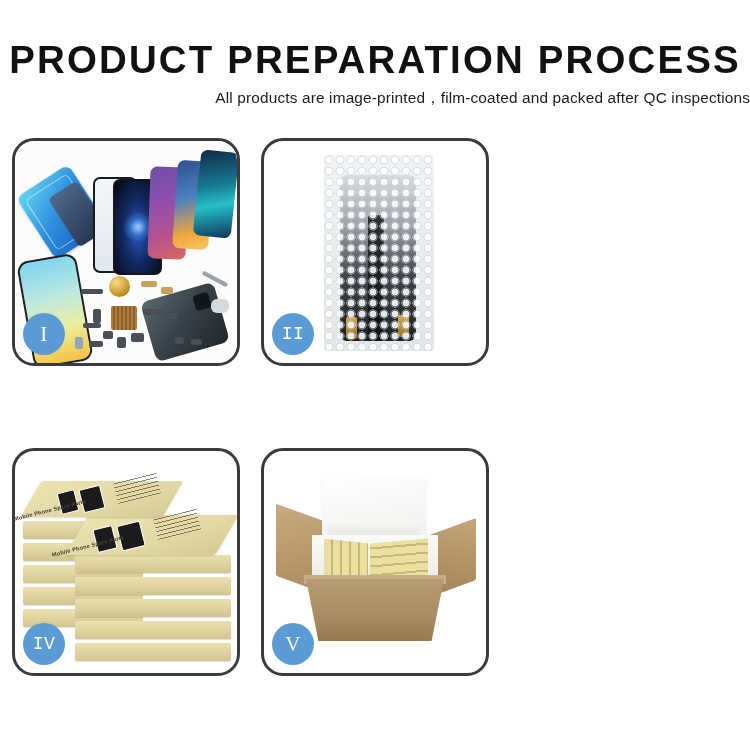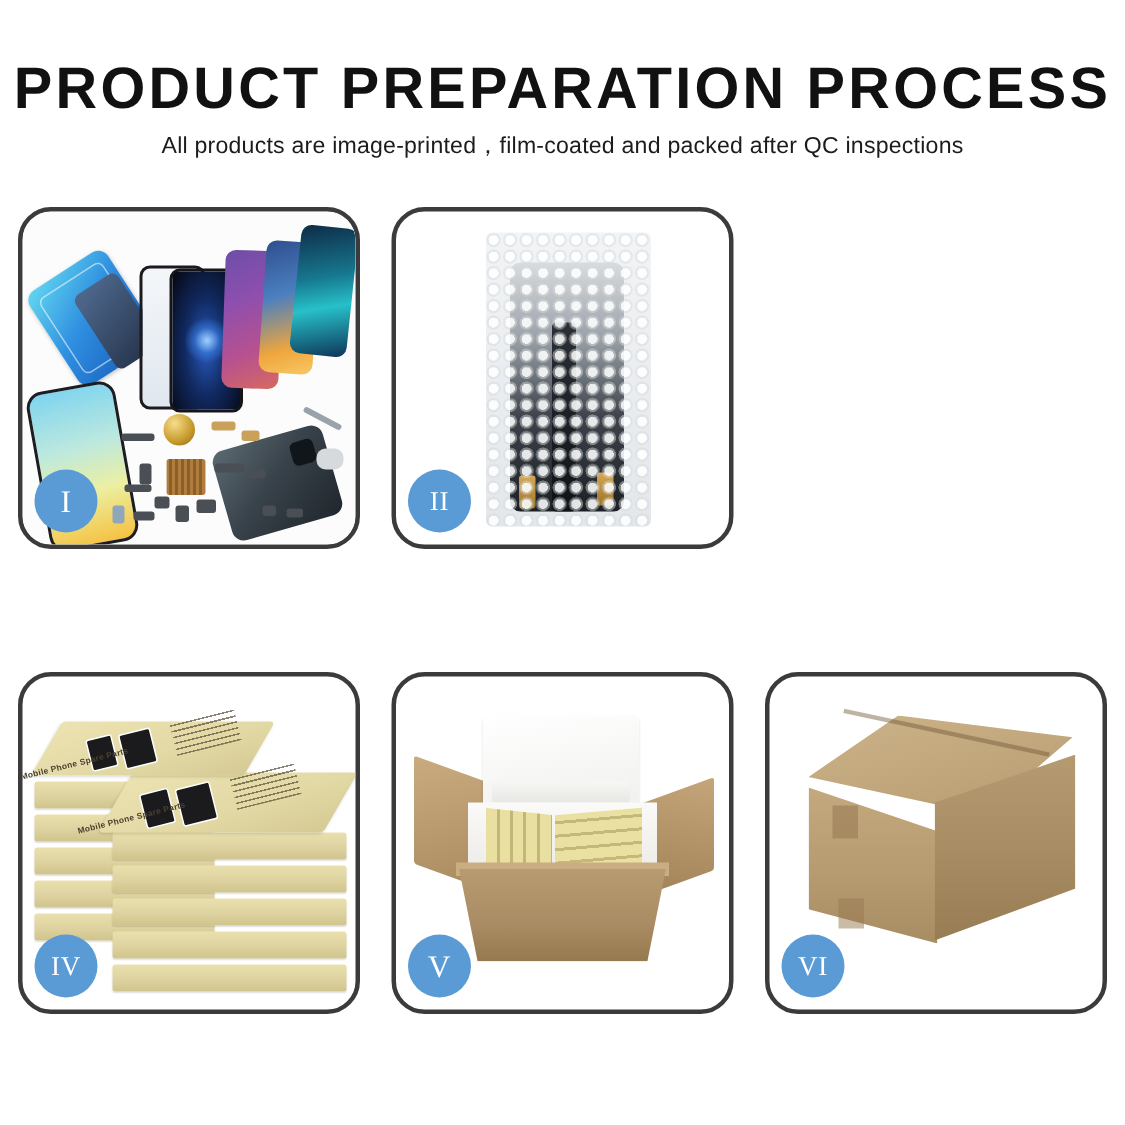"All products are" #page-subtitle { text-align: none -> right }
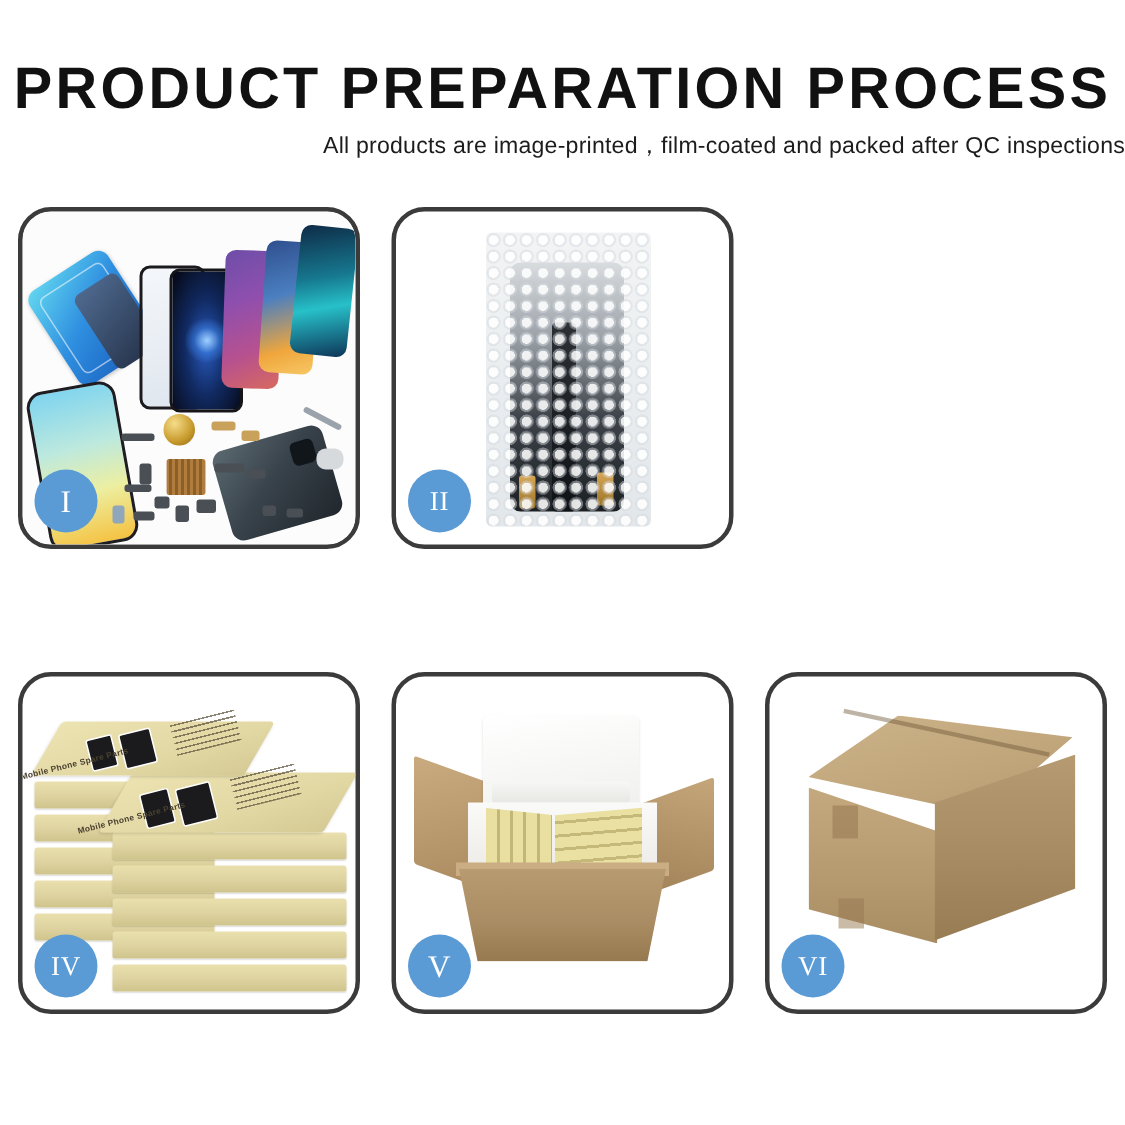"II" .badge.wide { font-family: none -> Liberation Mono, monospace }
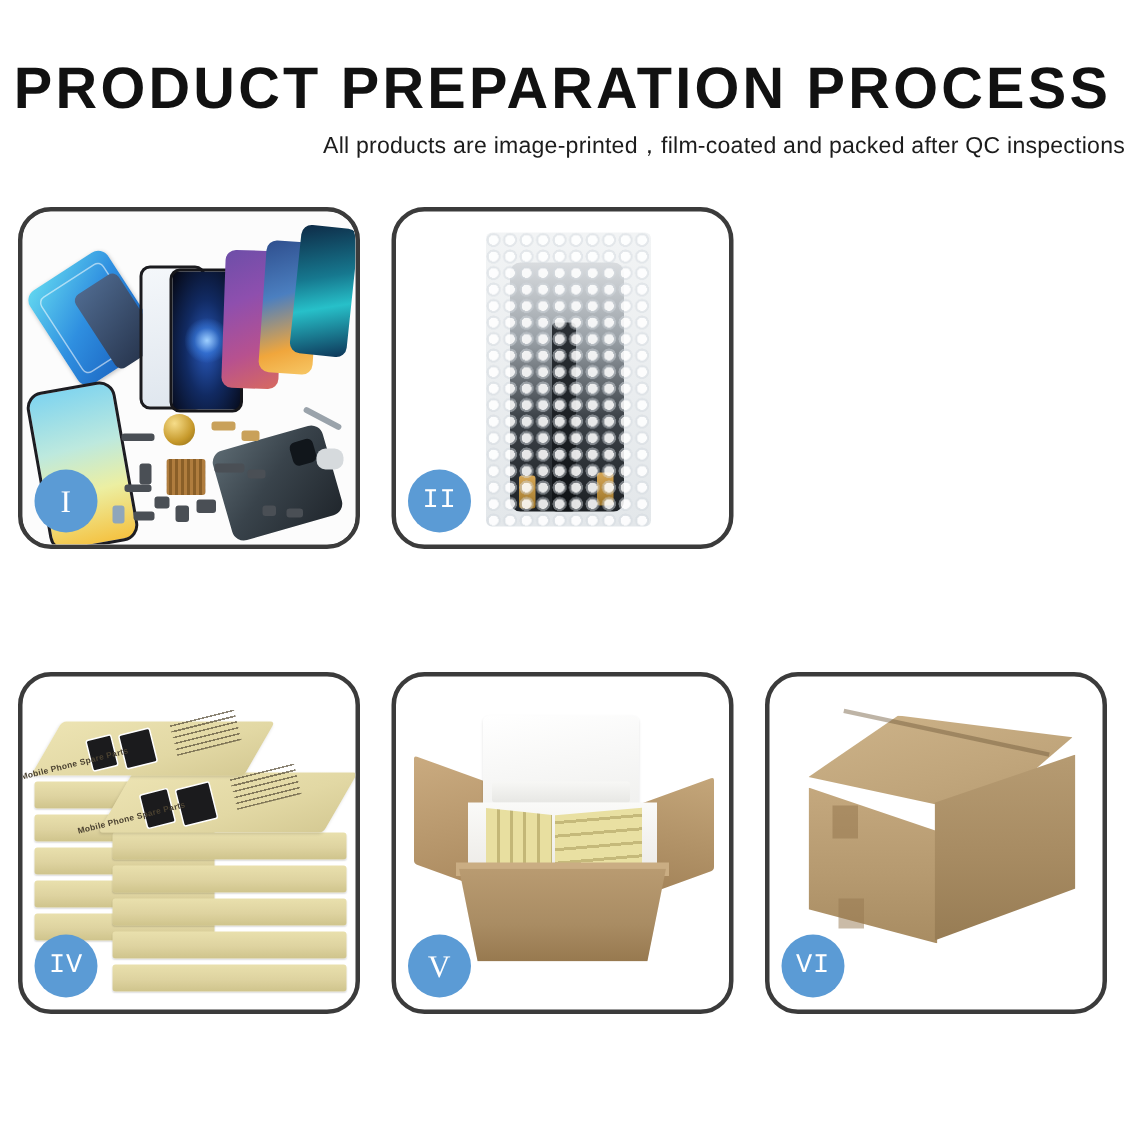"VI" div.panel { html: <div> <div> <div></div> <div></div> <div></div> <div></div> <div></div> <div></div> </div> <div>VI</div> </div> -> none }
